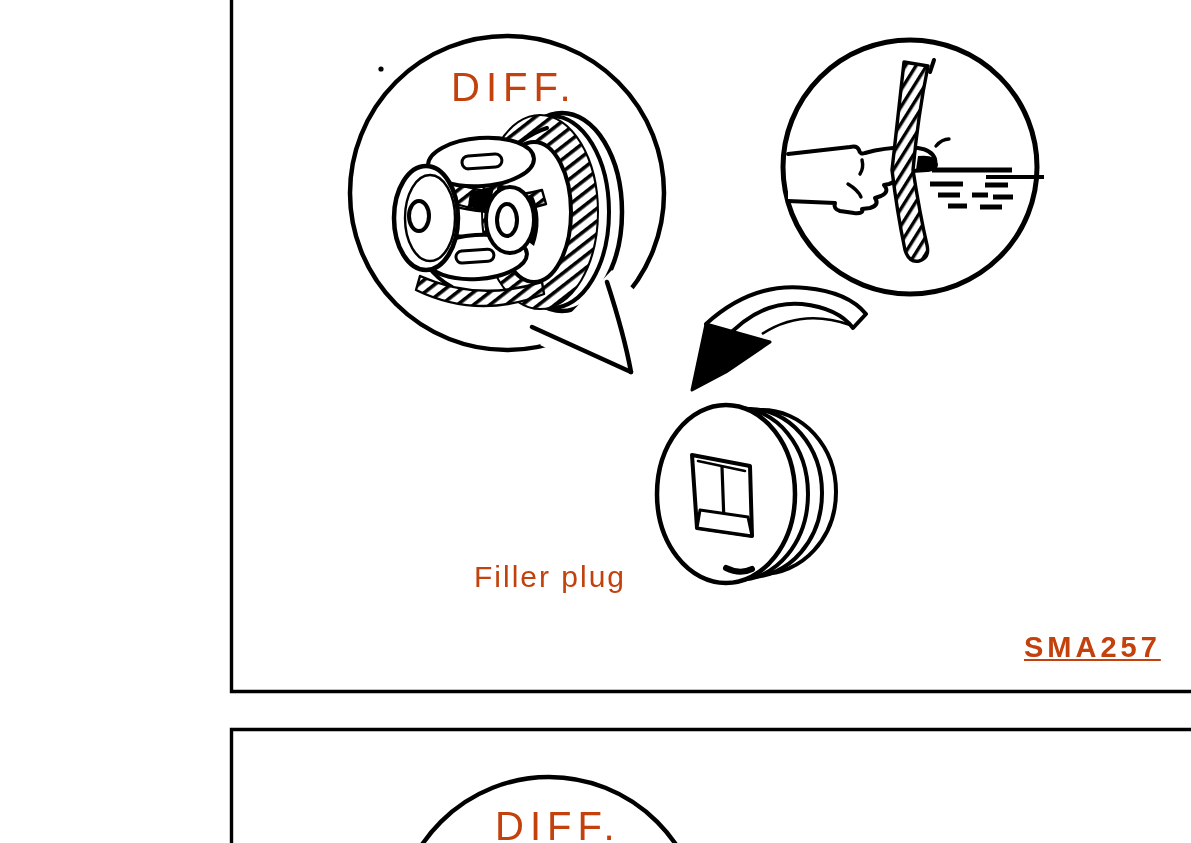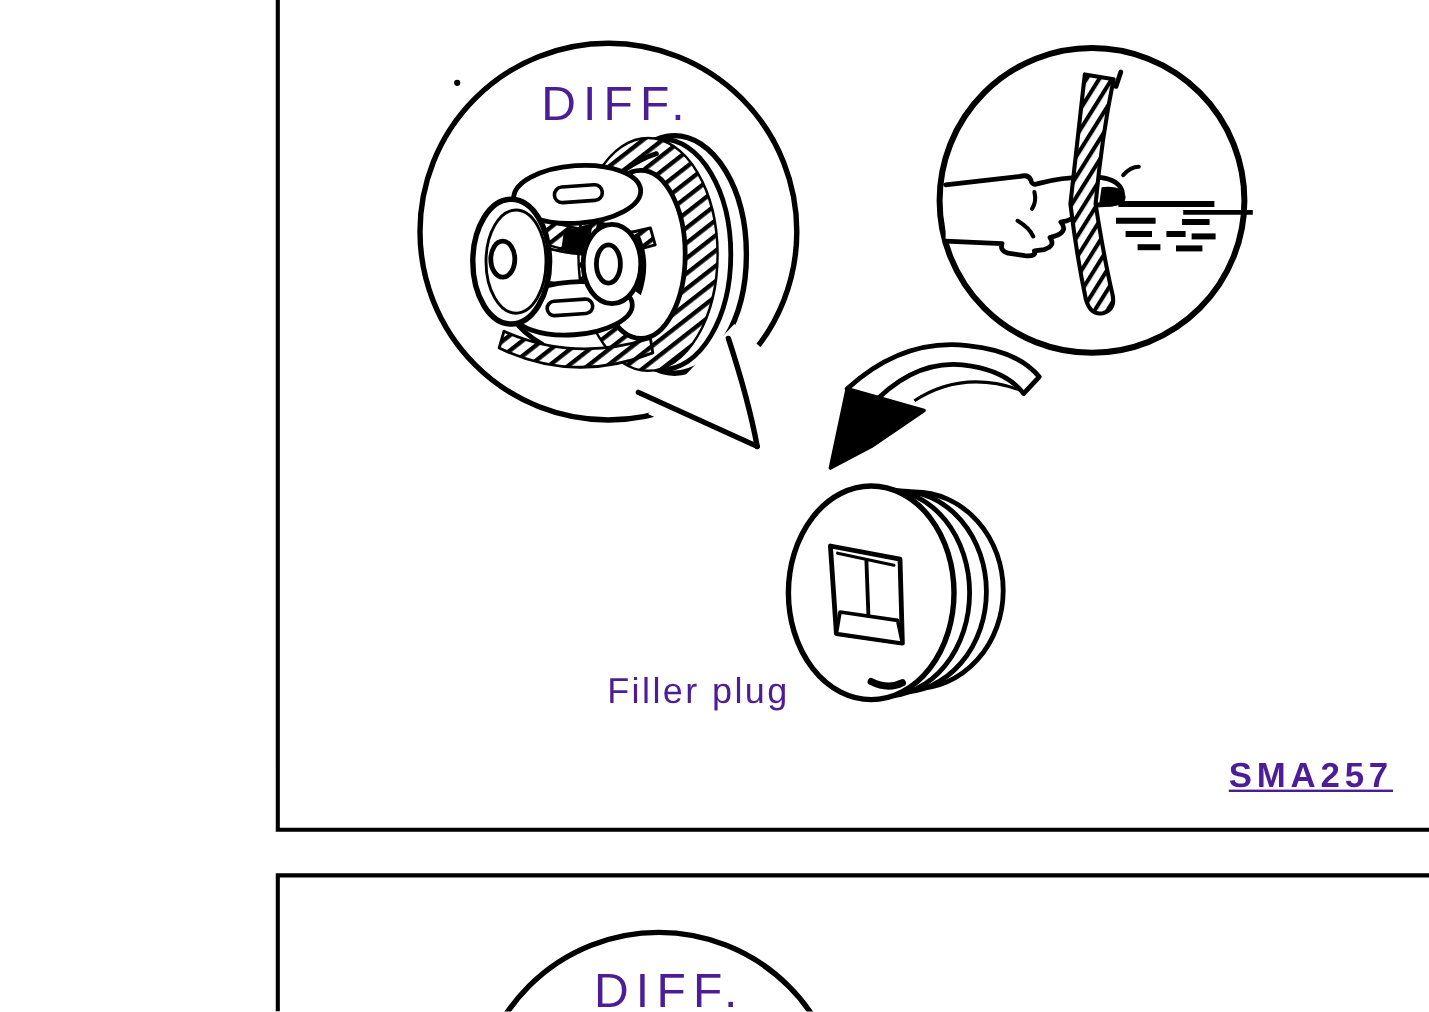"DIFF." .lbl { color: #4c1d95 -> #c2410c }
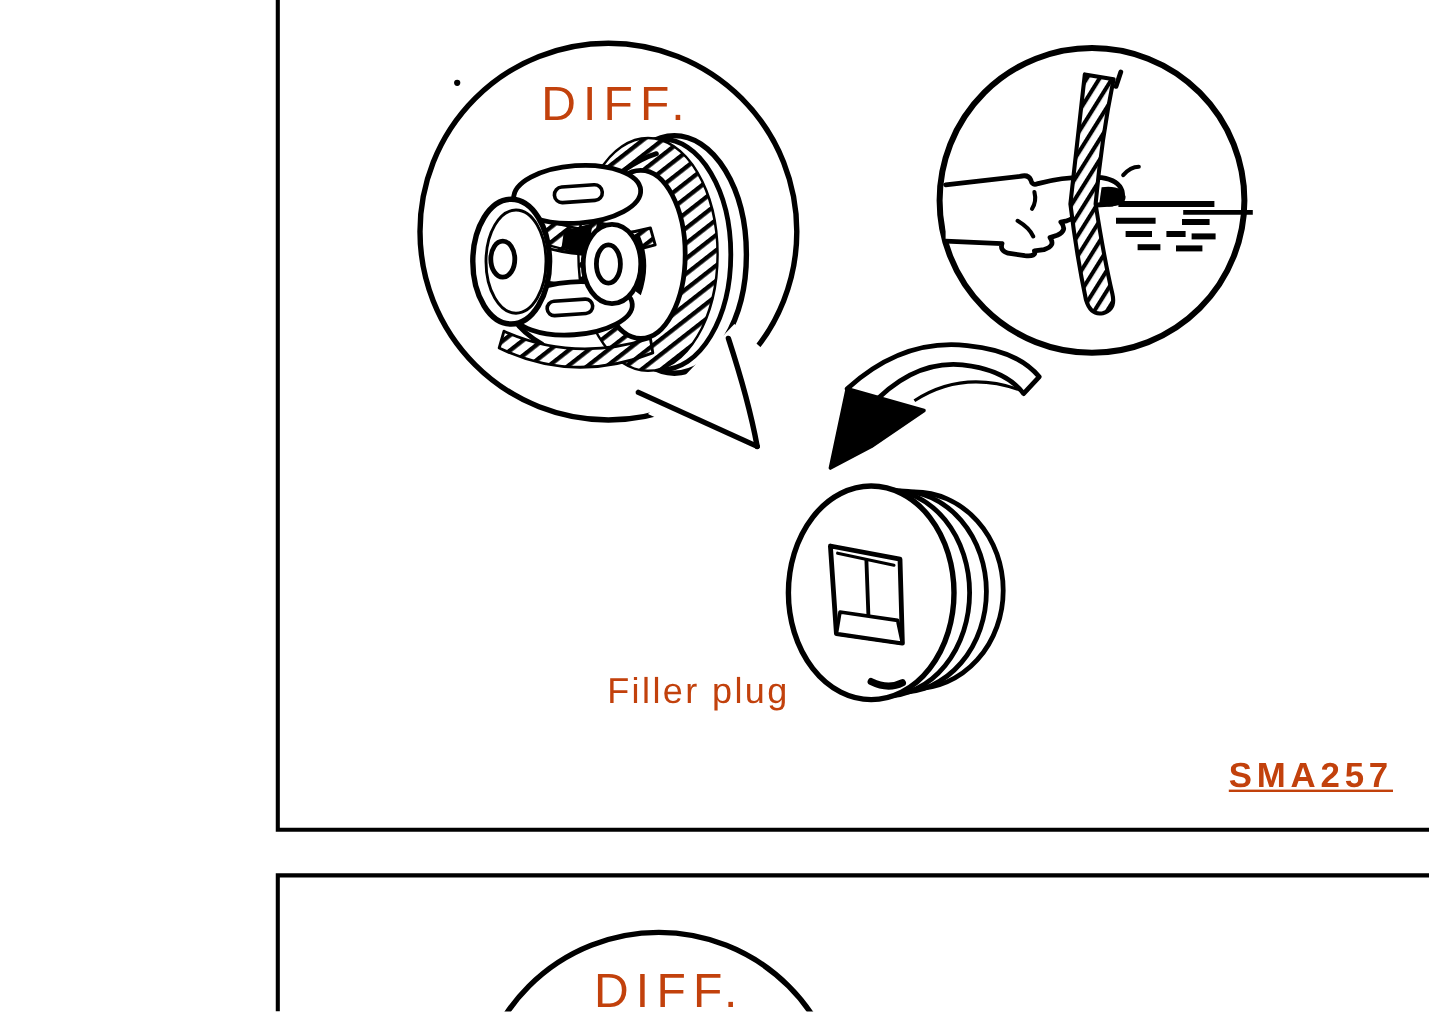"Filler plug" div.lbl { margin-left: 32px -> none }
